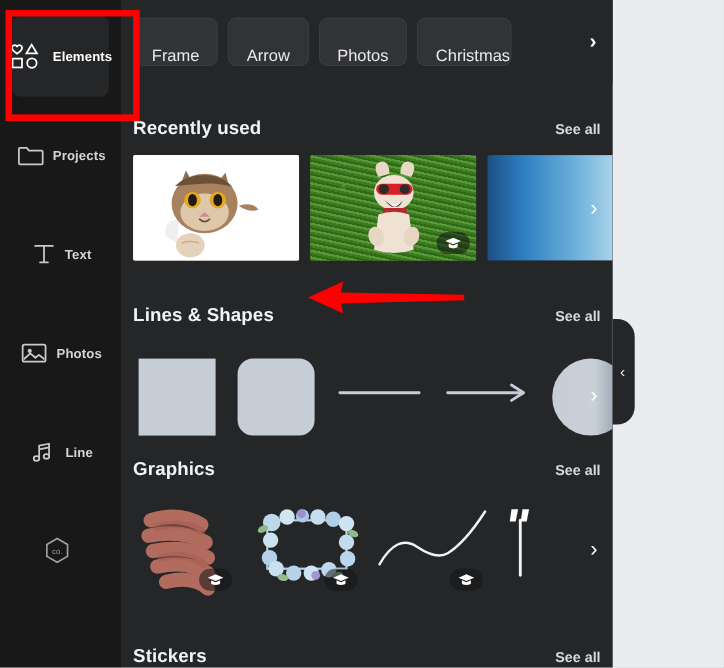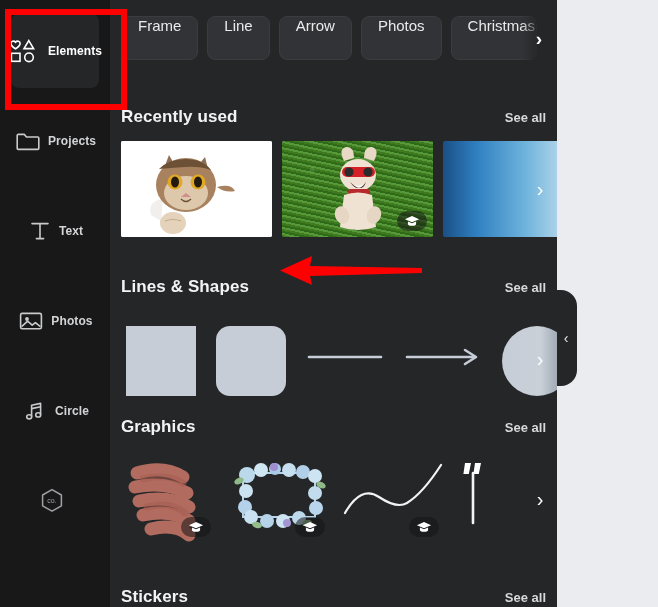"Frame" .chip { align-items: flex-start -> flex-end }
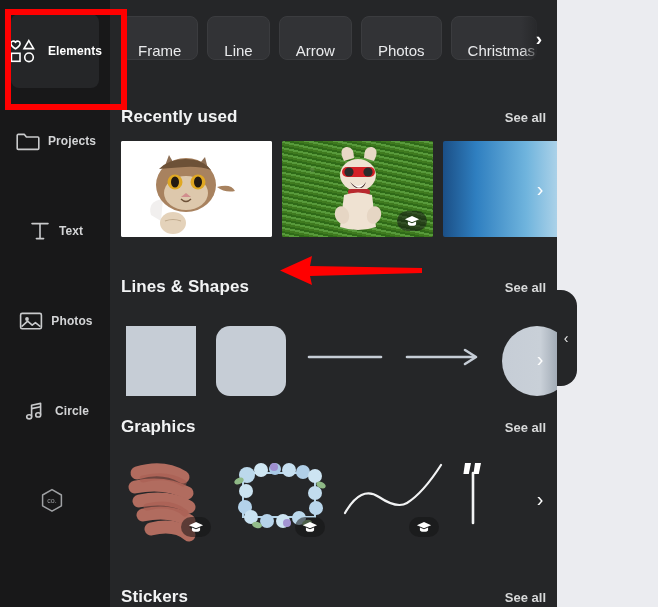"Line" div.chip { html: <div> <span>Line</span> </div> -> none }
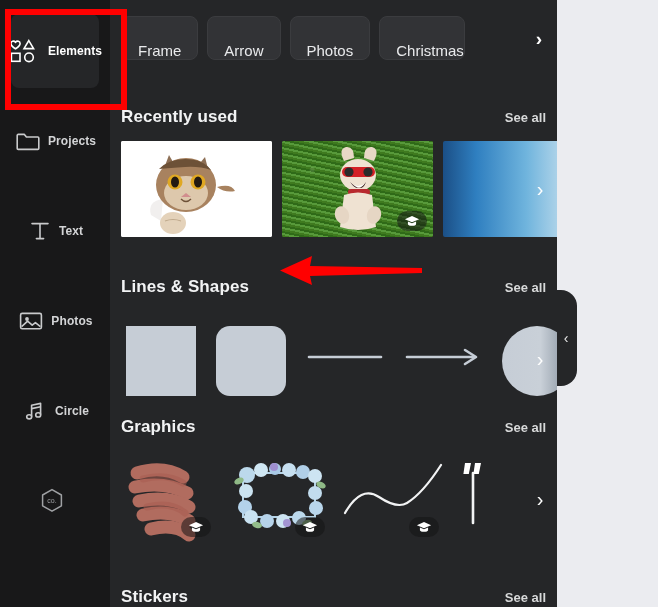"Circle" span.rlabel { text: Circle -> Line }
